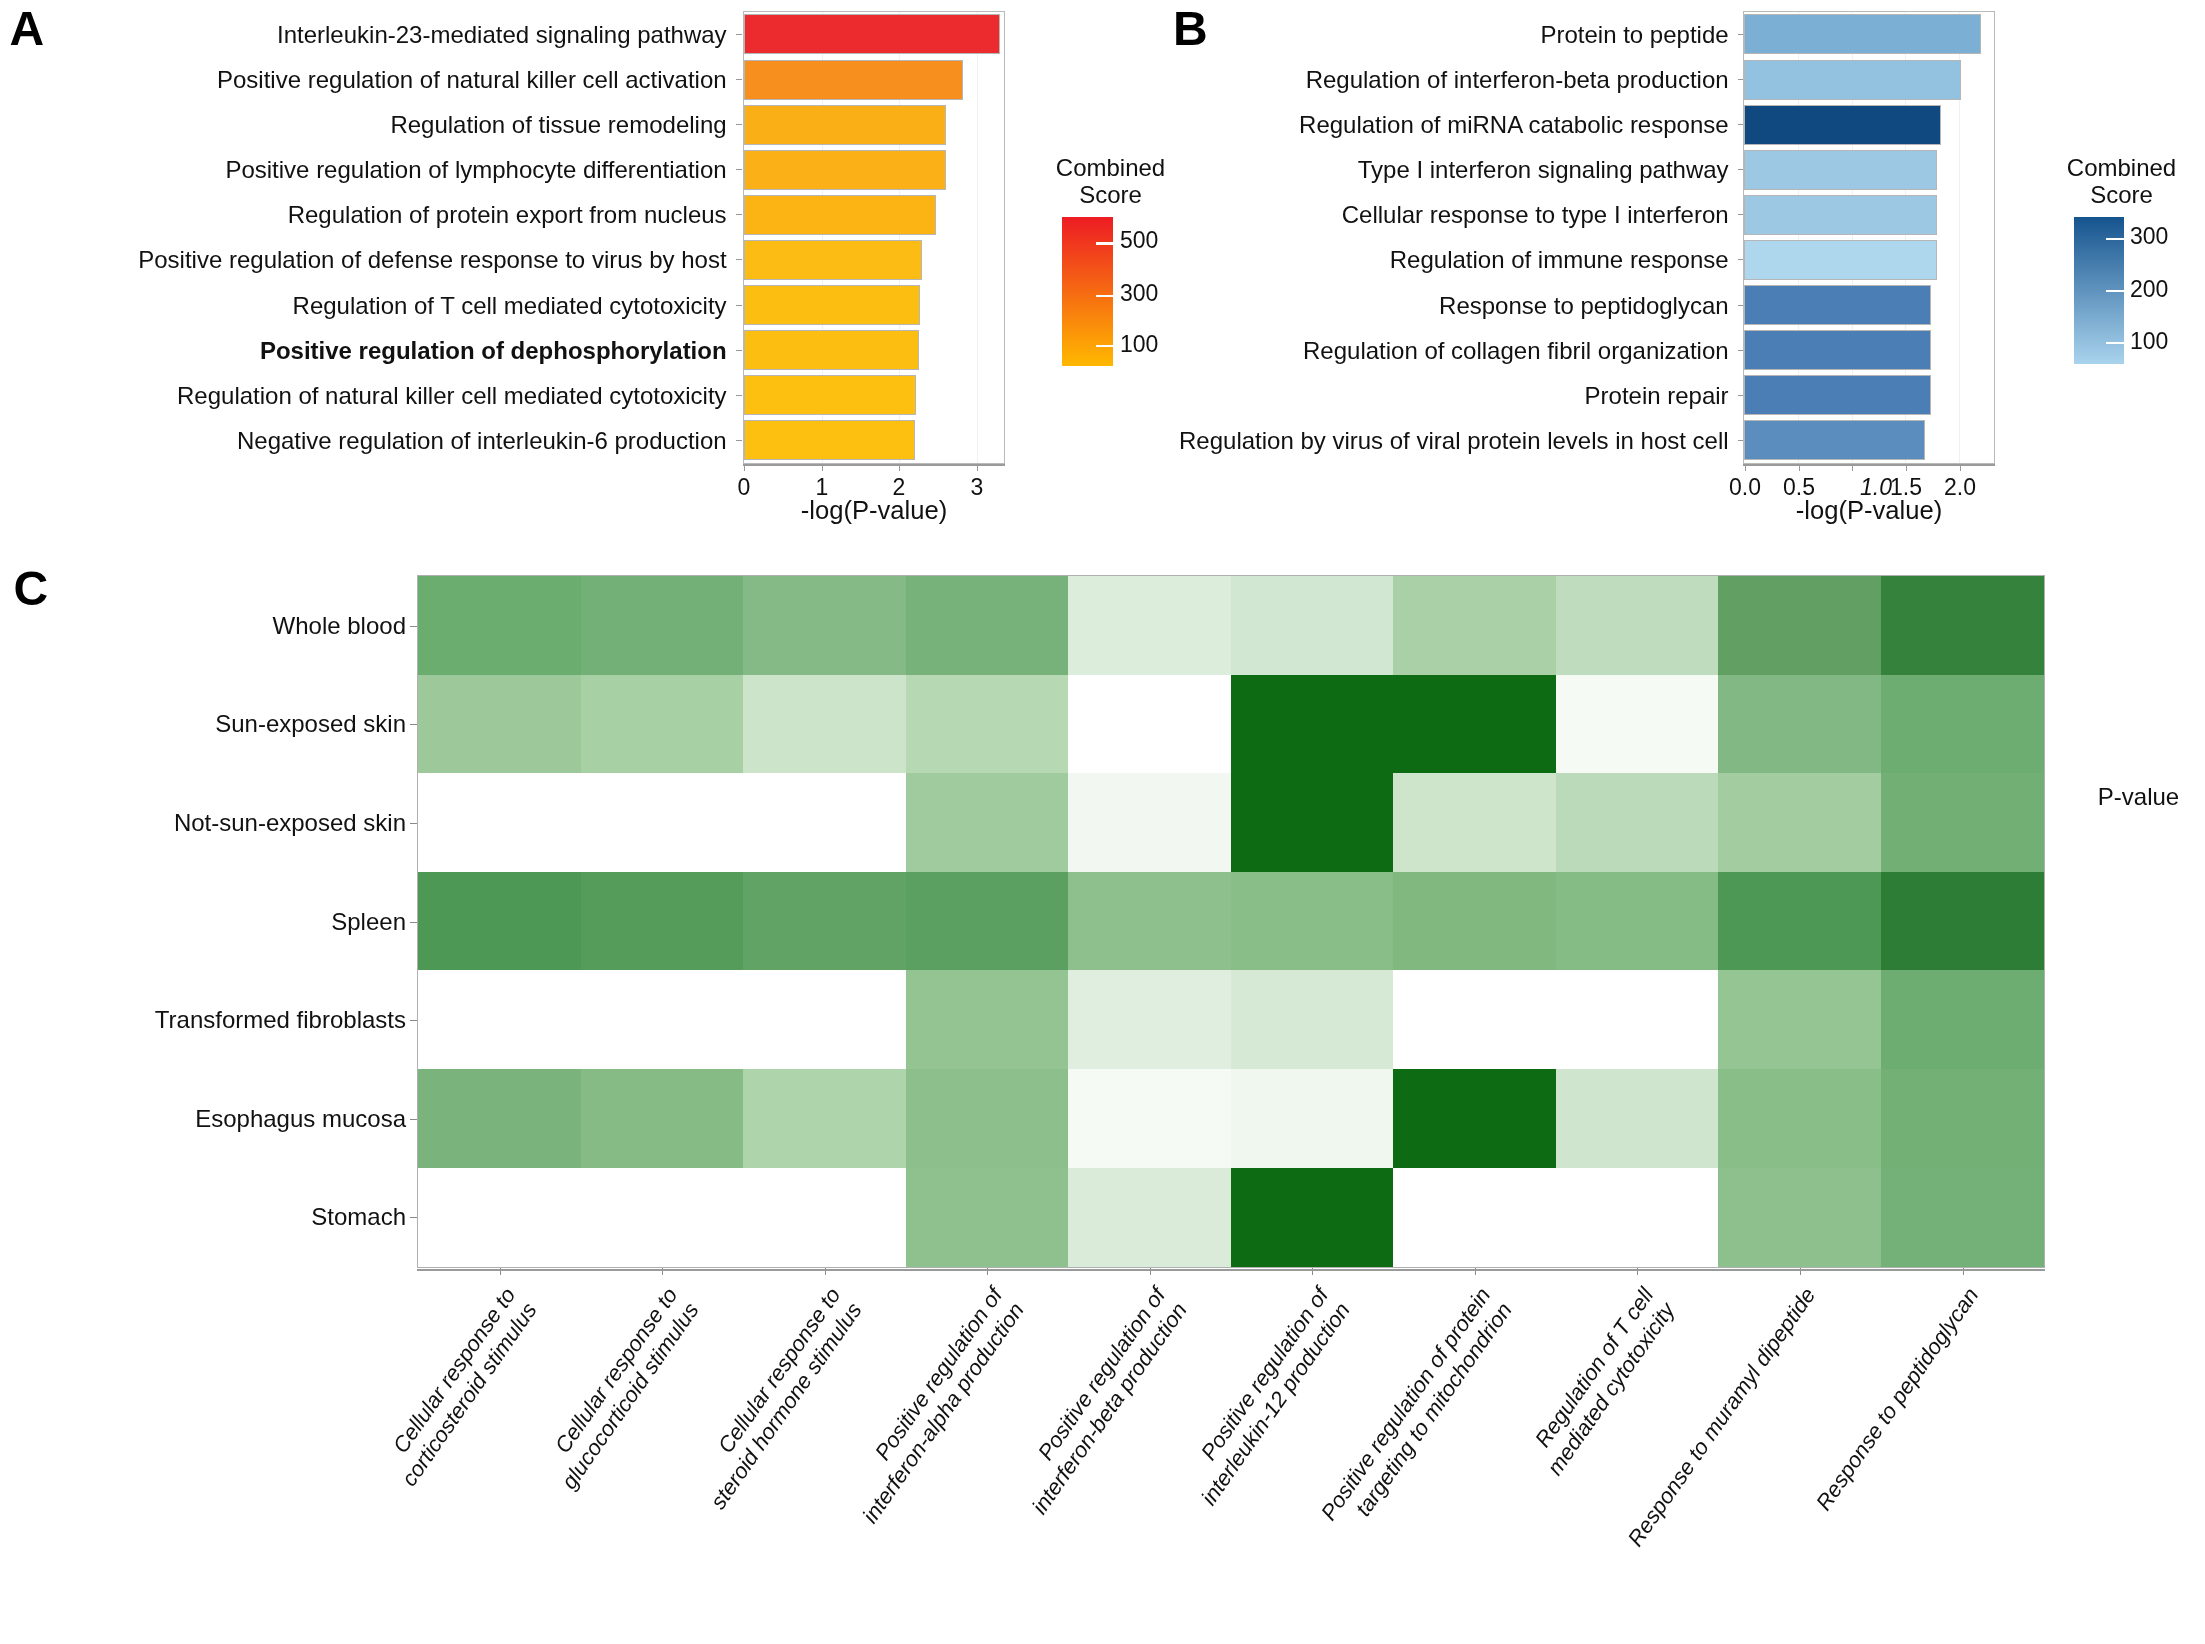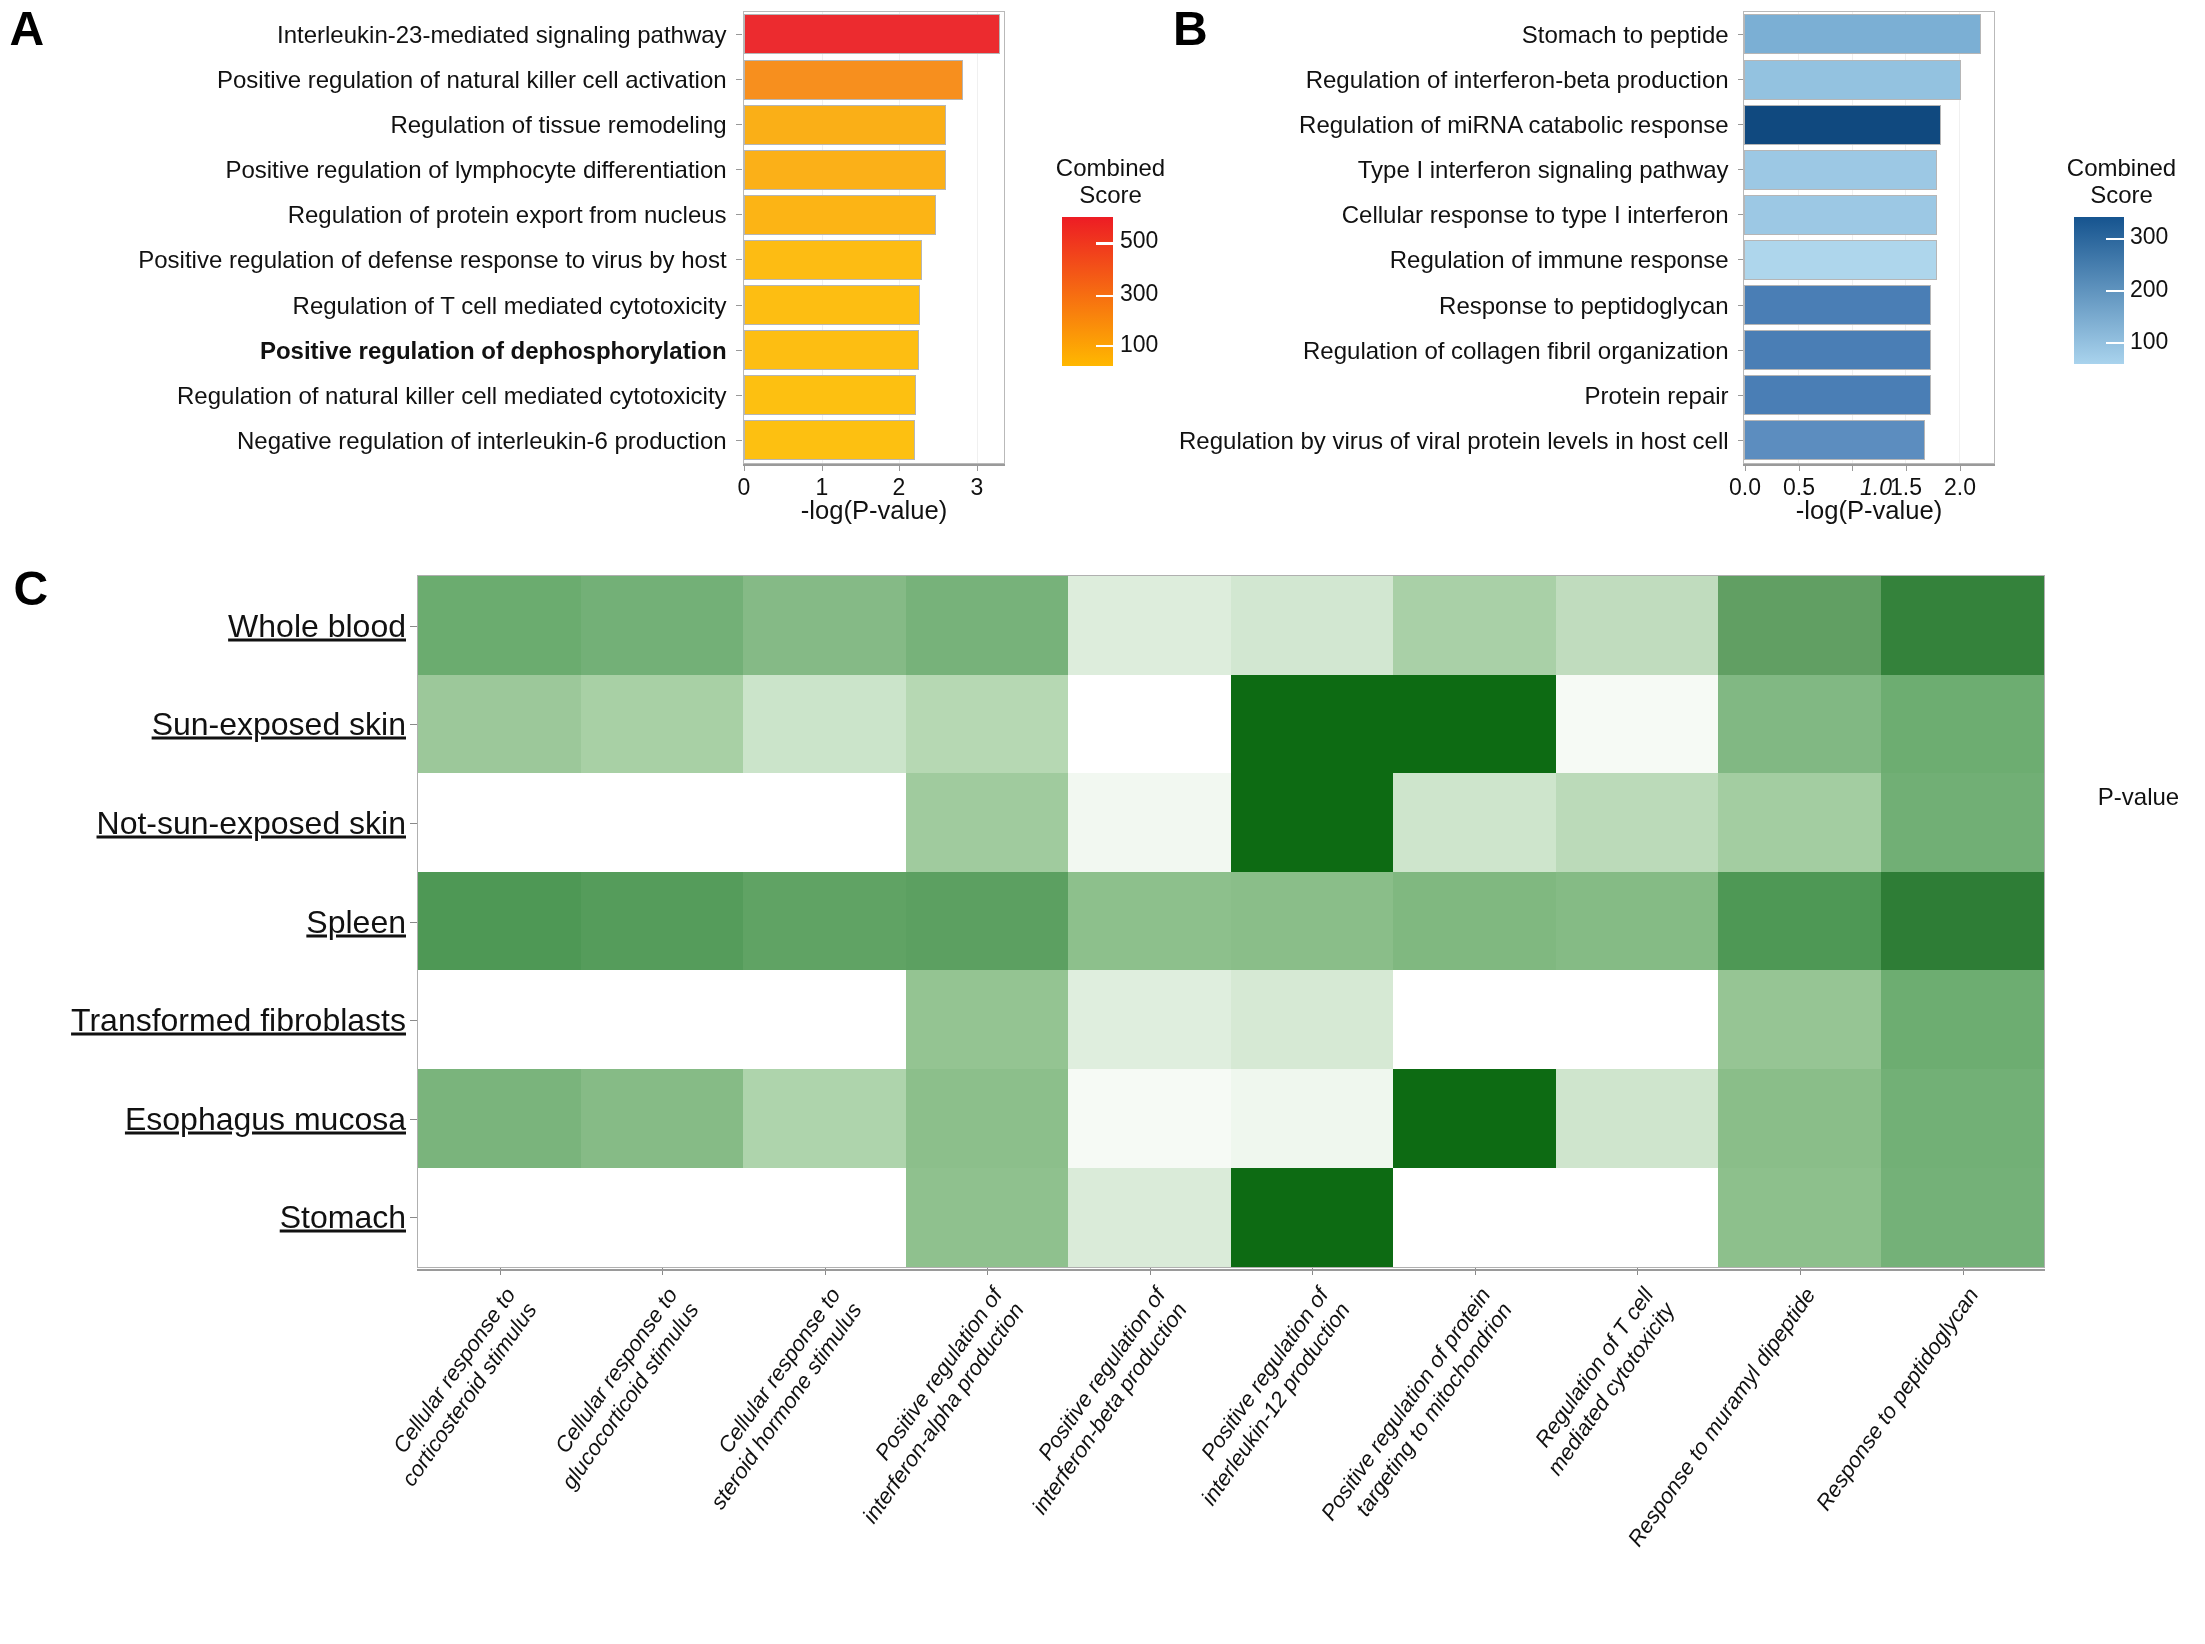"Stomach to peptide" span.bar-label { text: Stomach -> Protein }
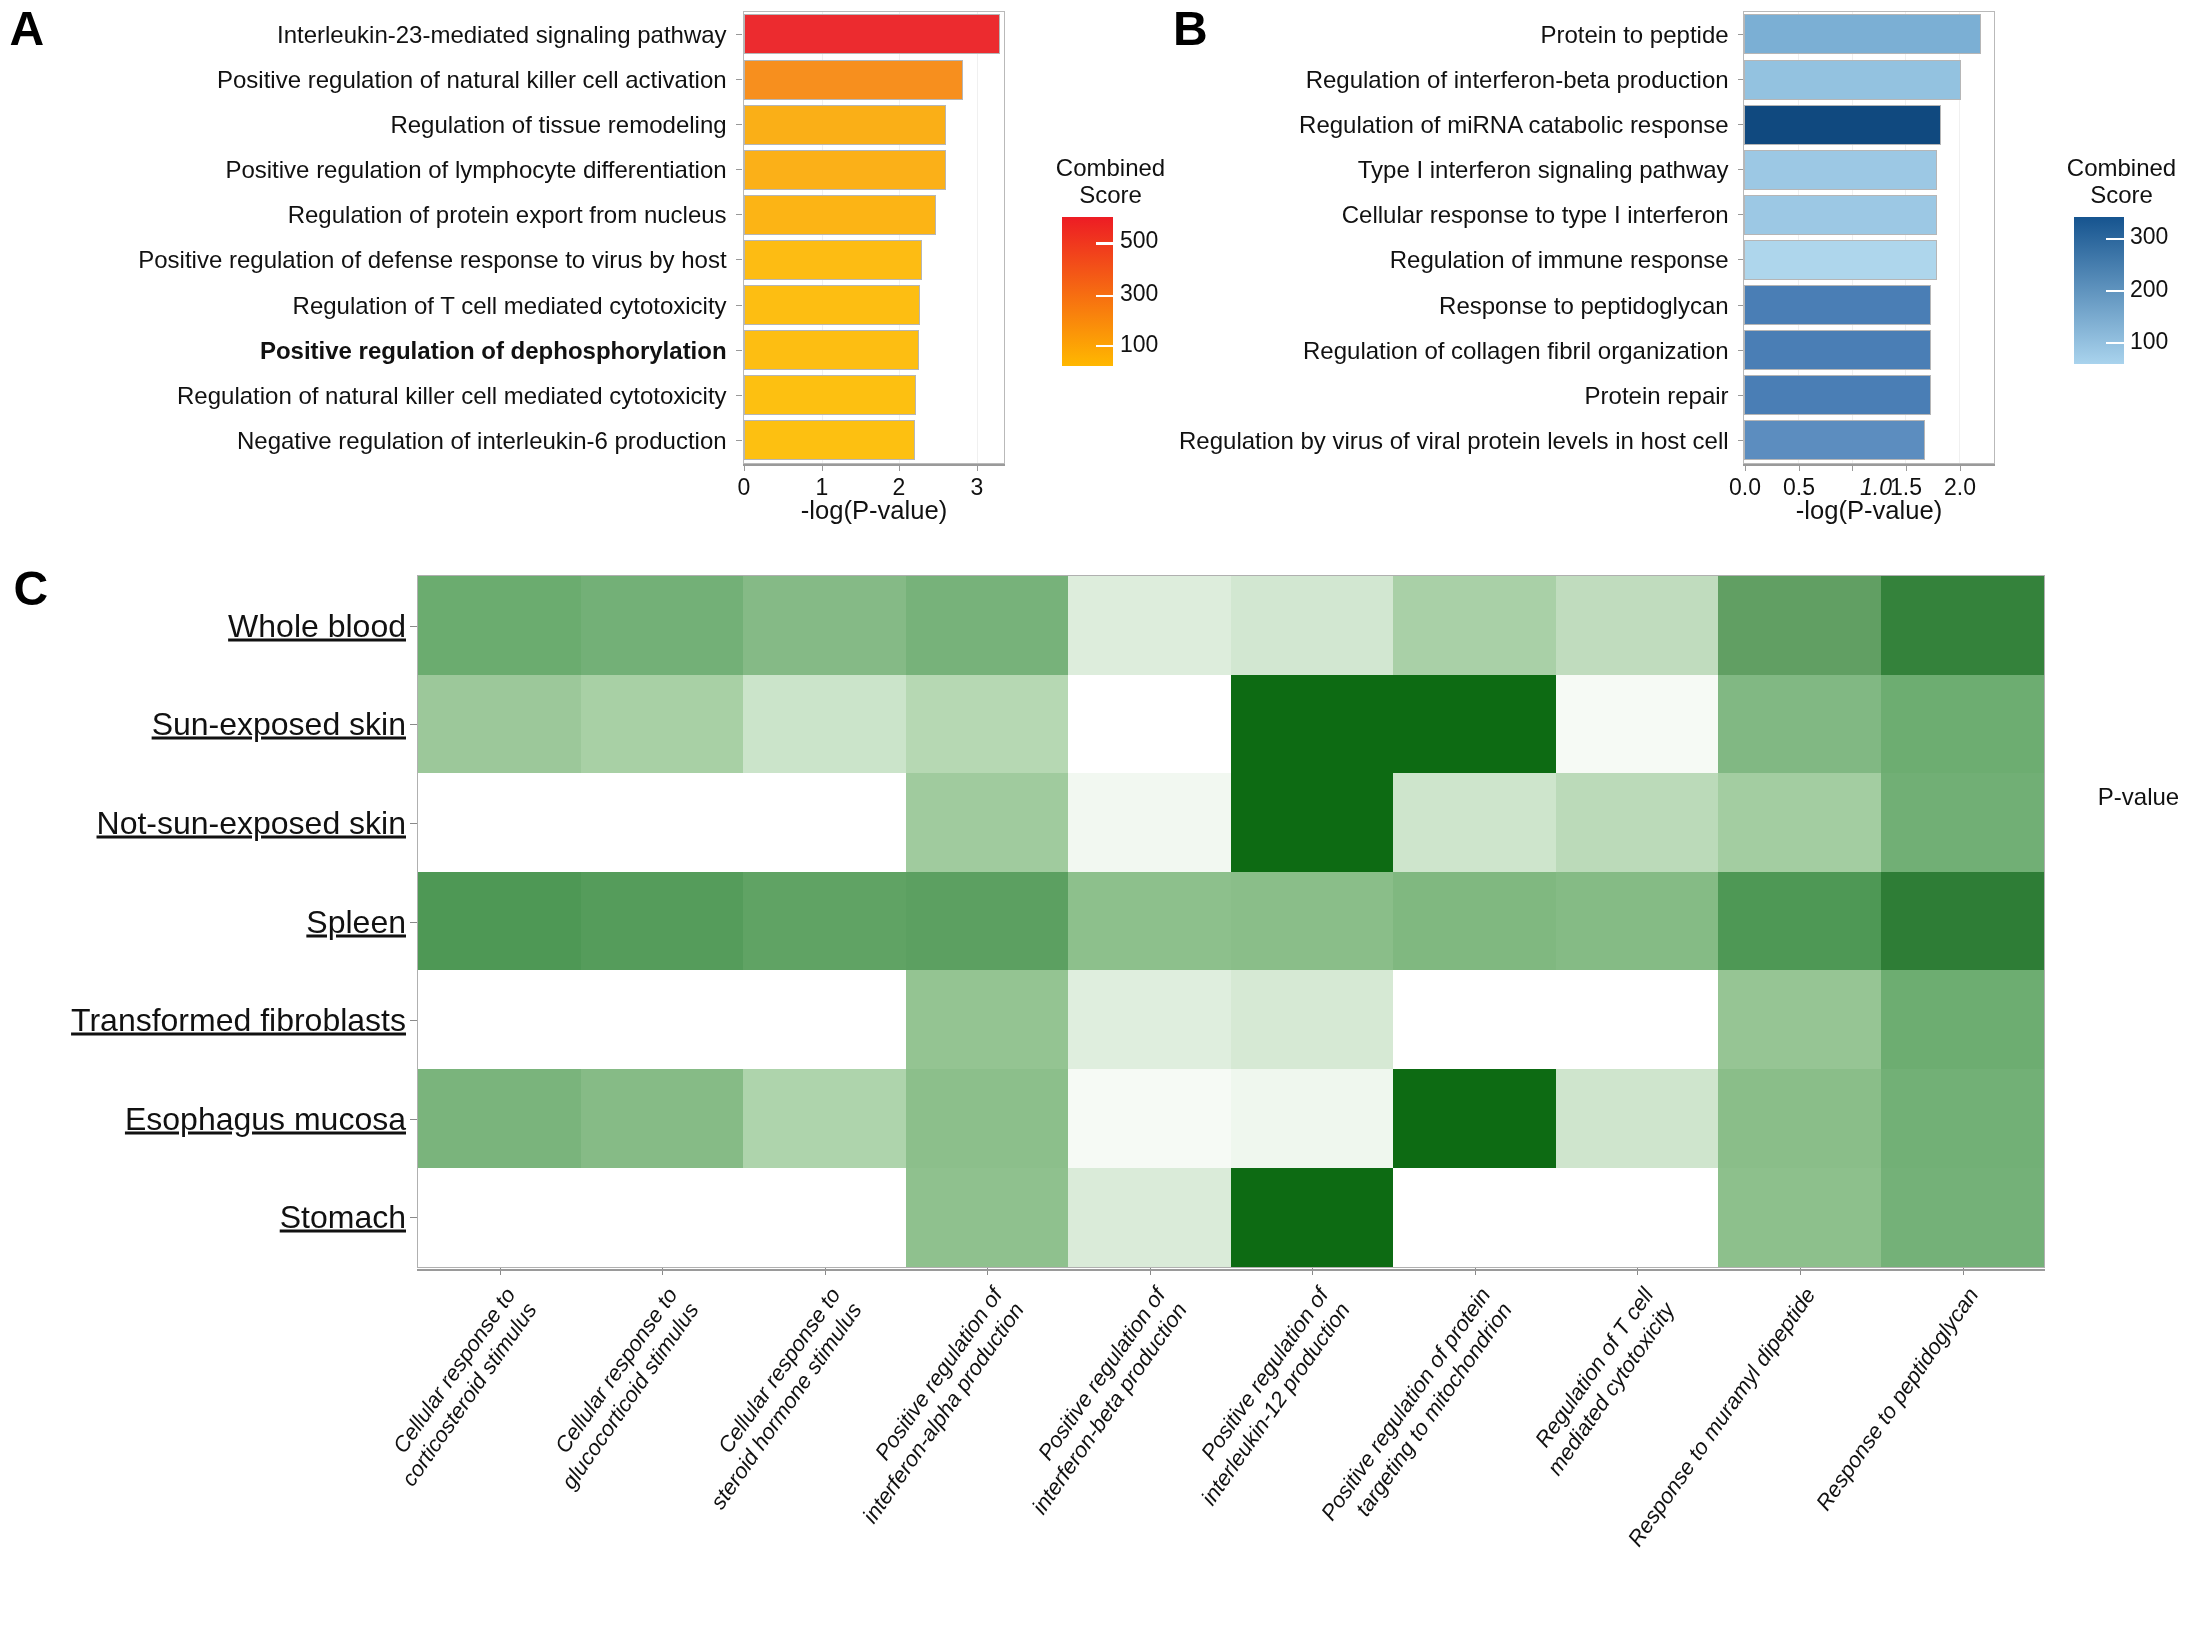"Whole blood" .hm-rowlabel { font-size: 32px -> 24px; text-decoration: underline -> none }
